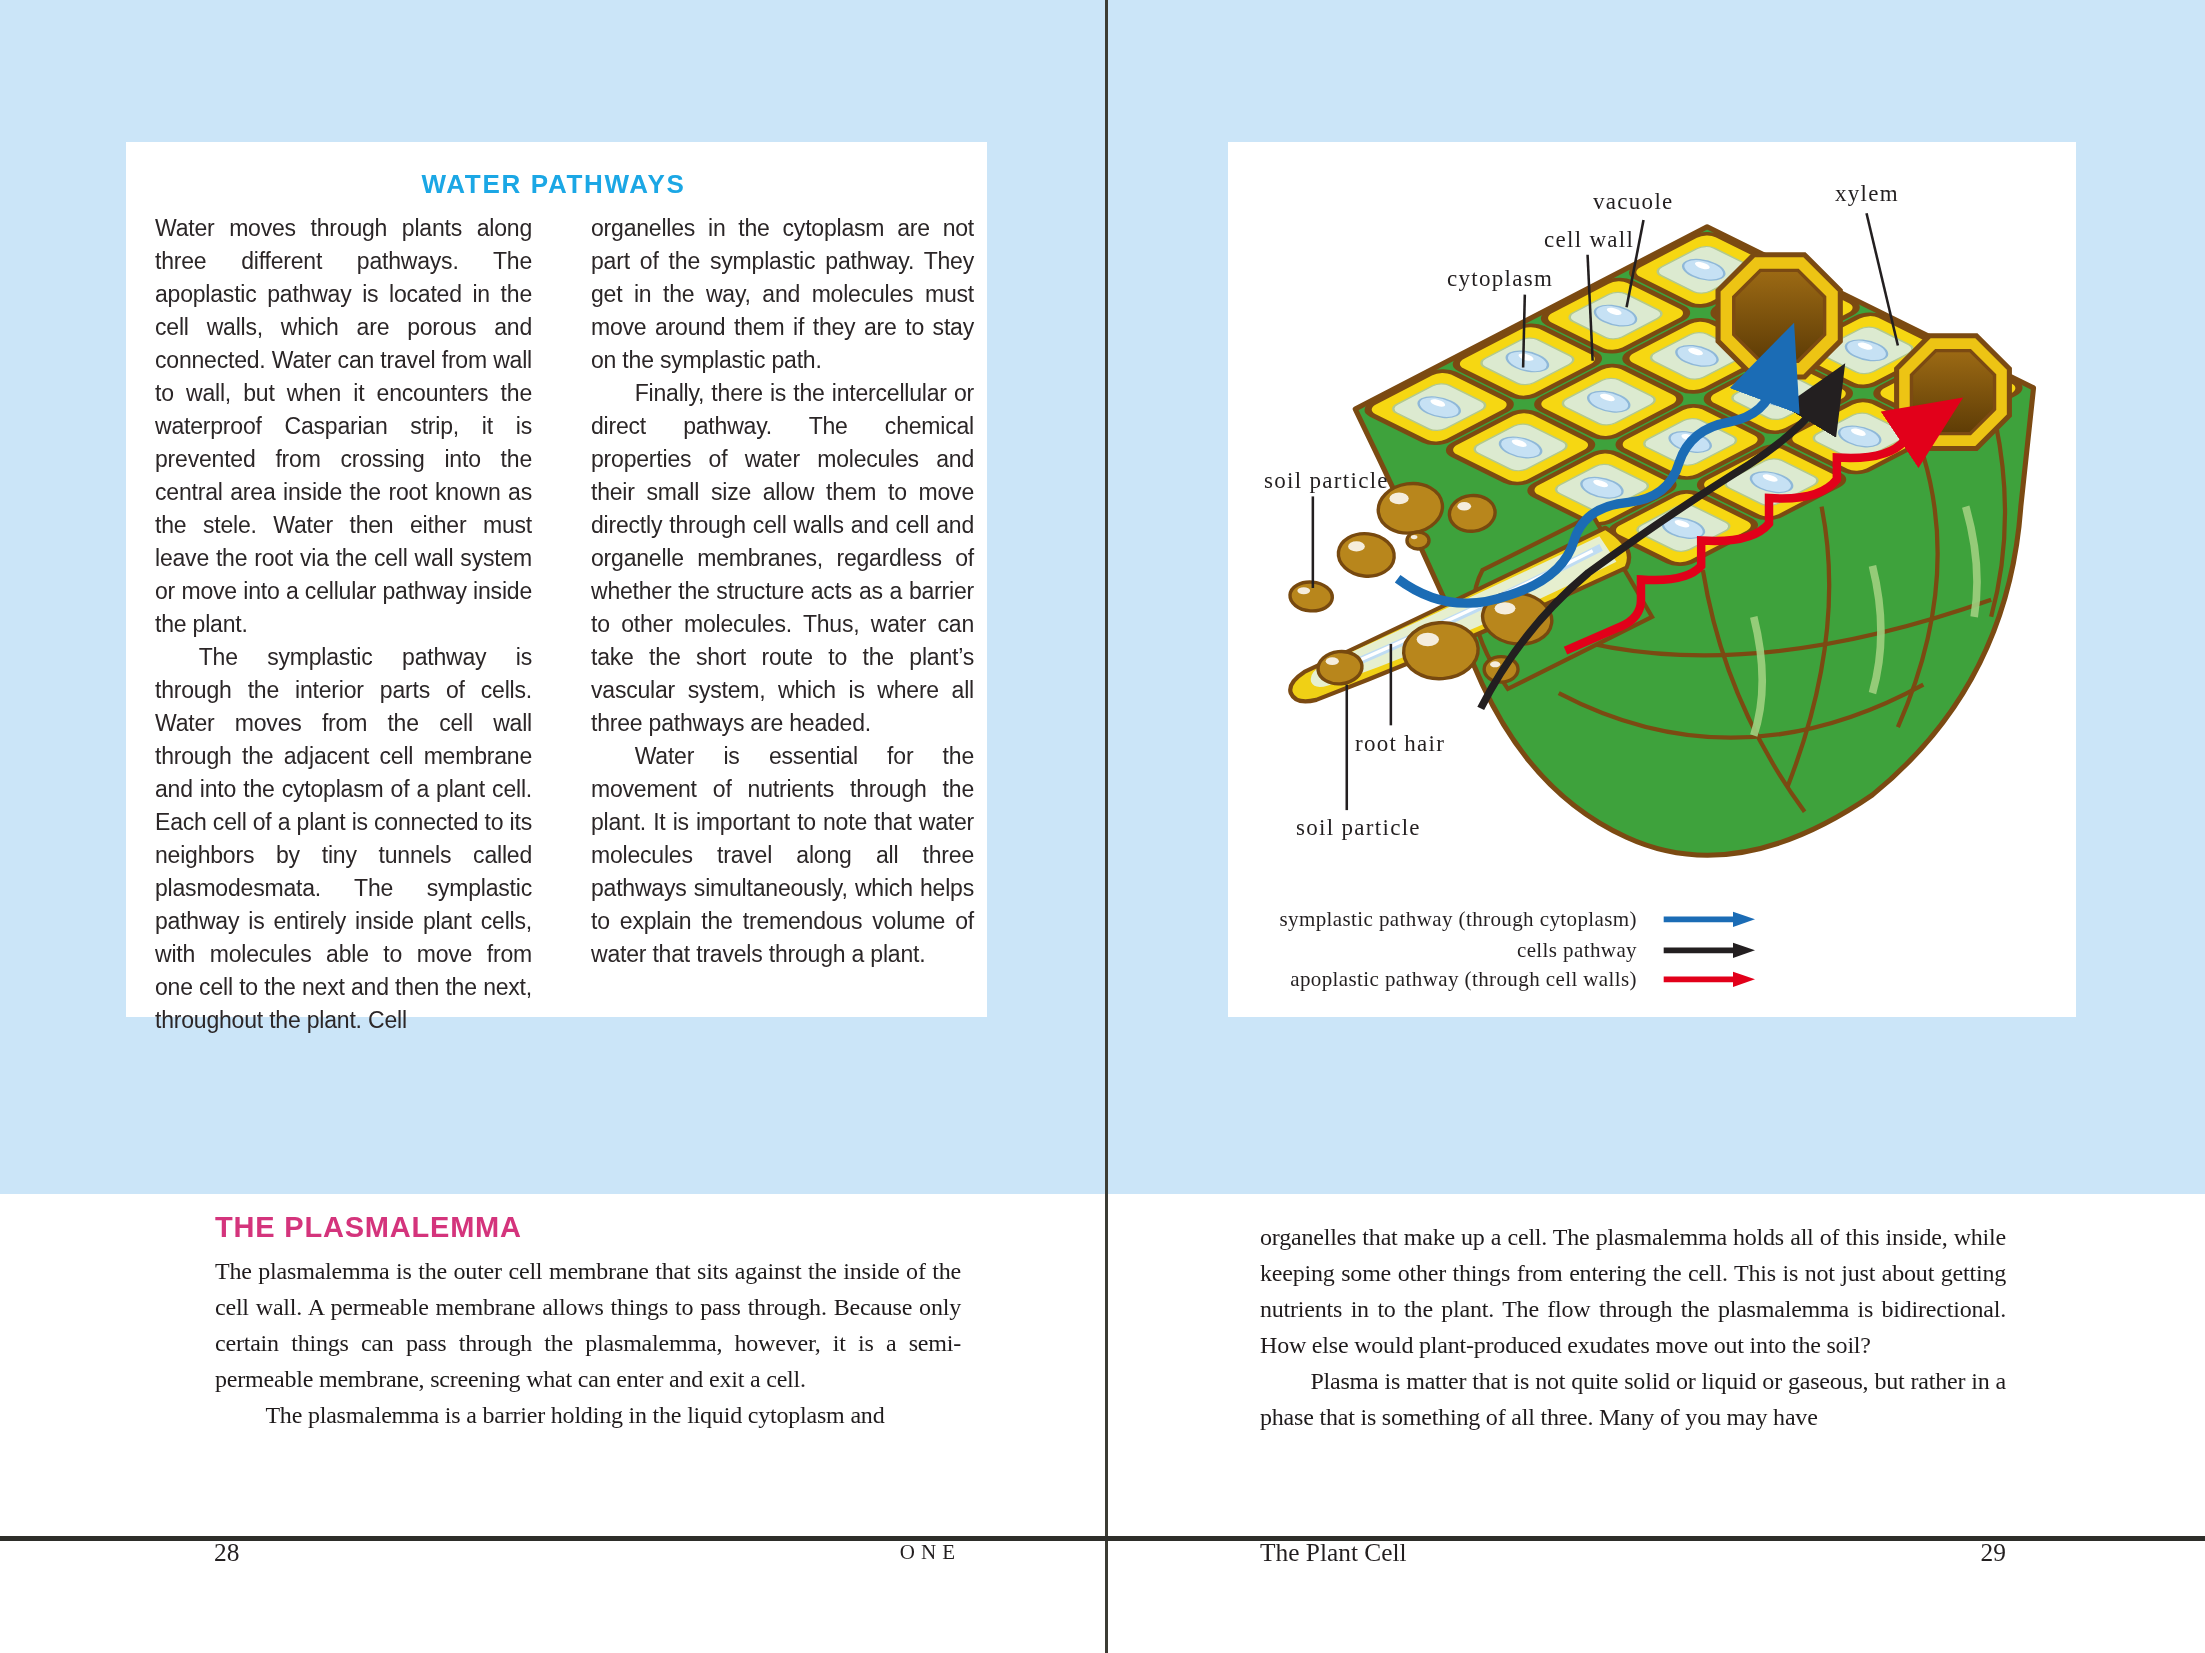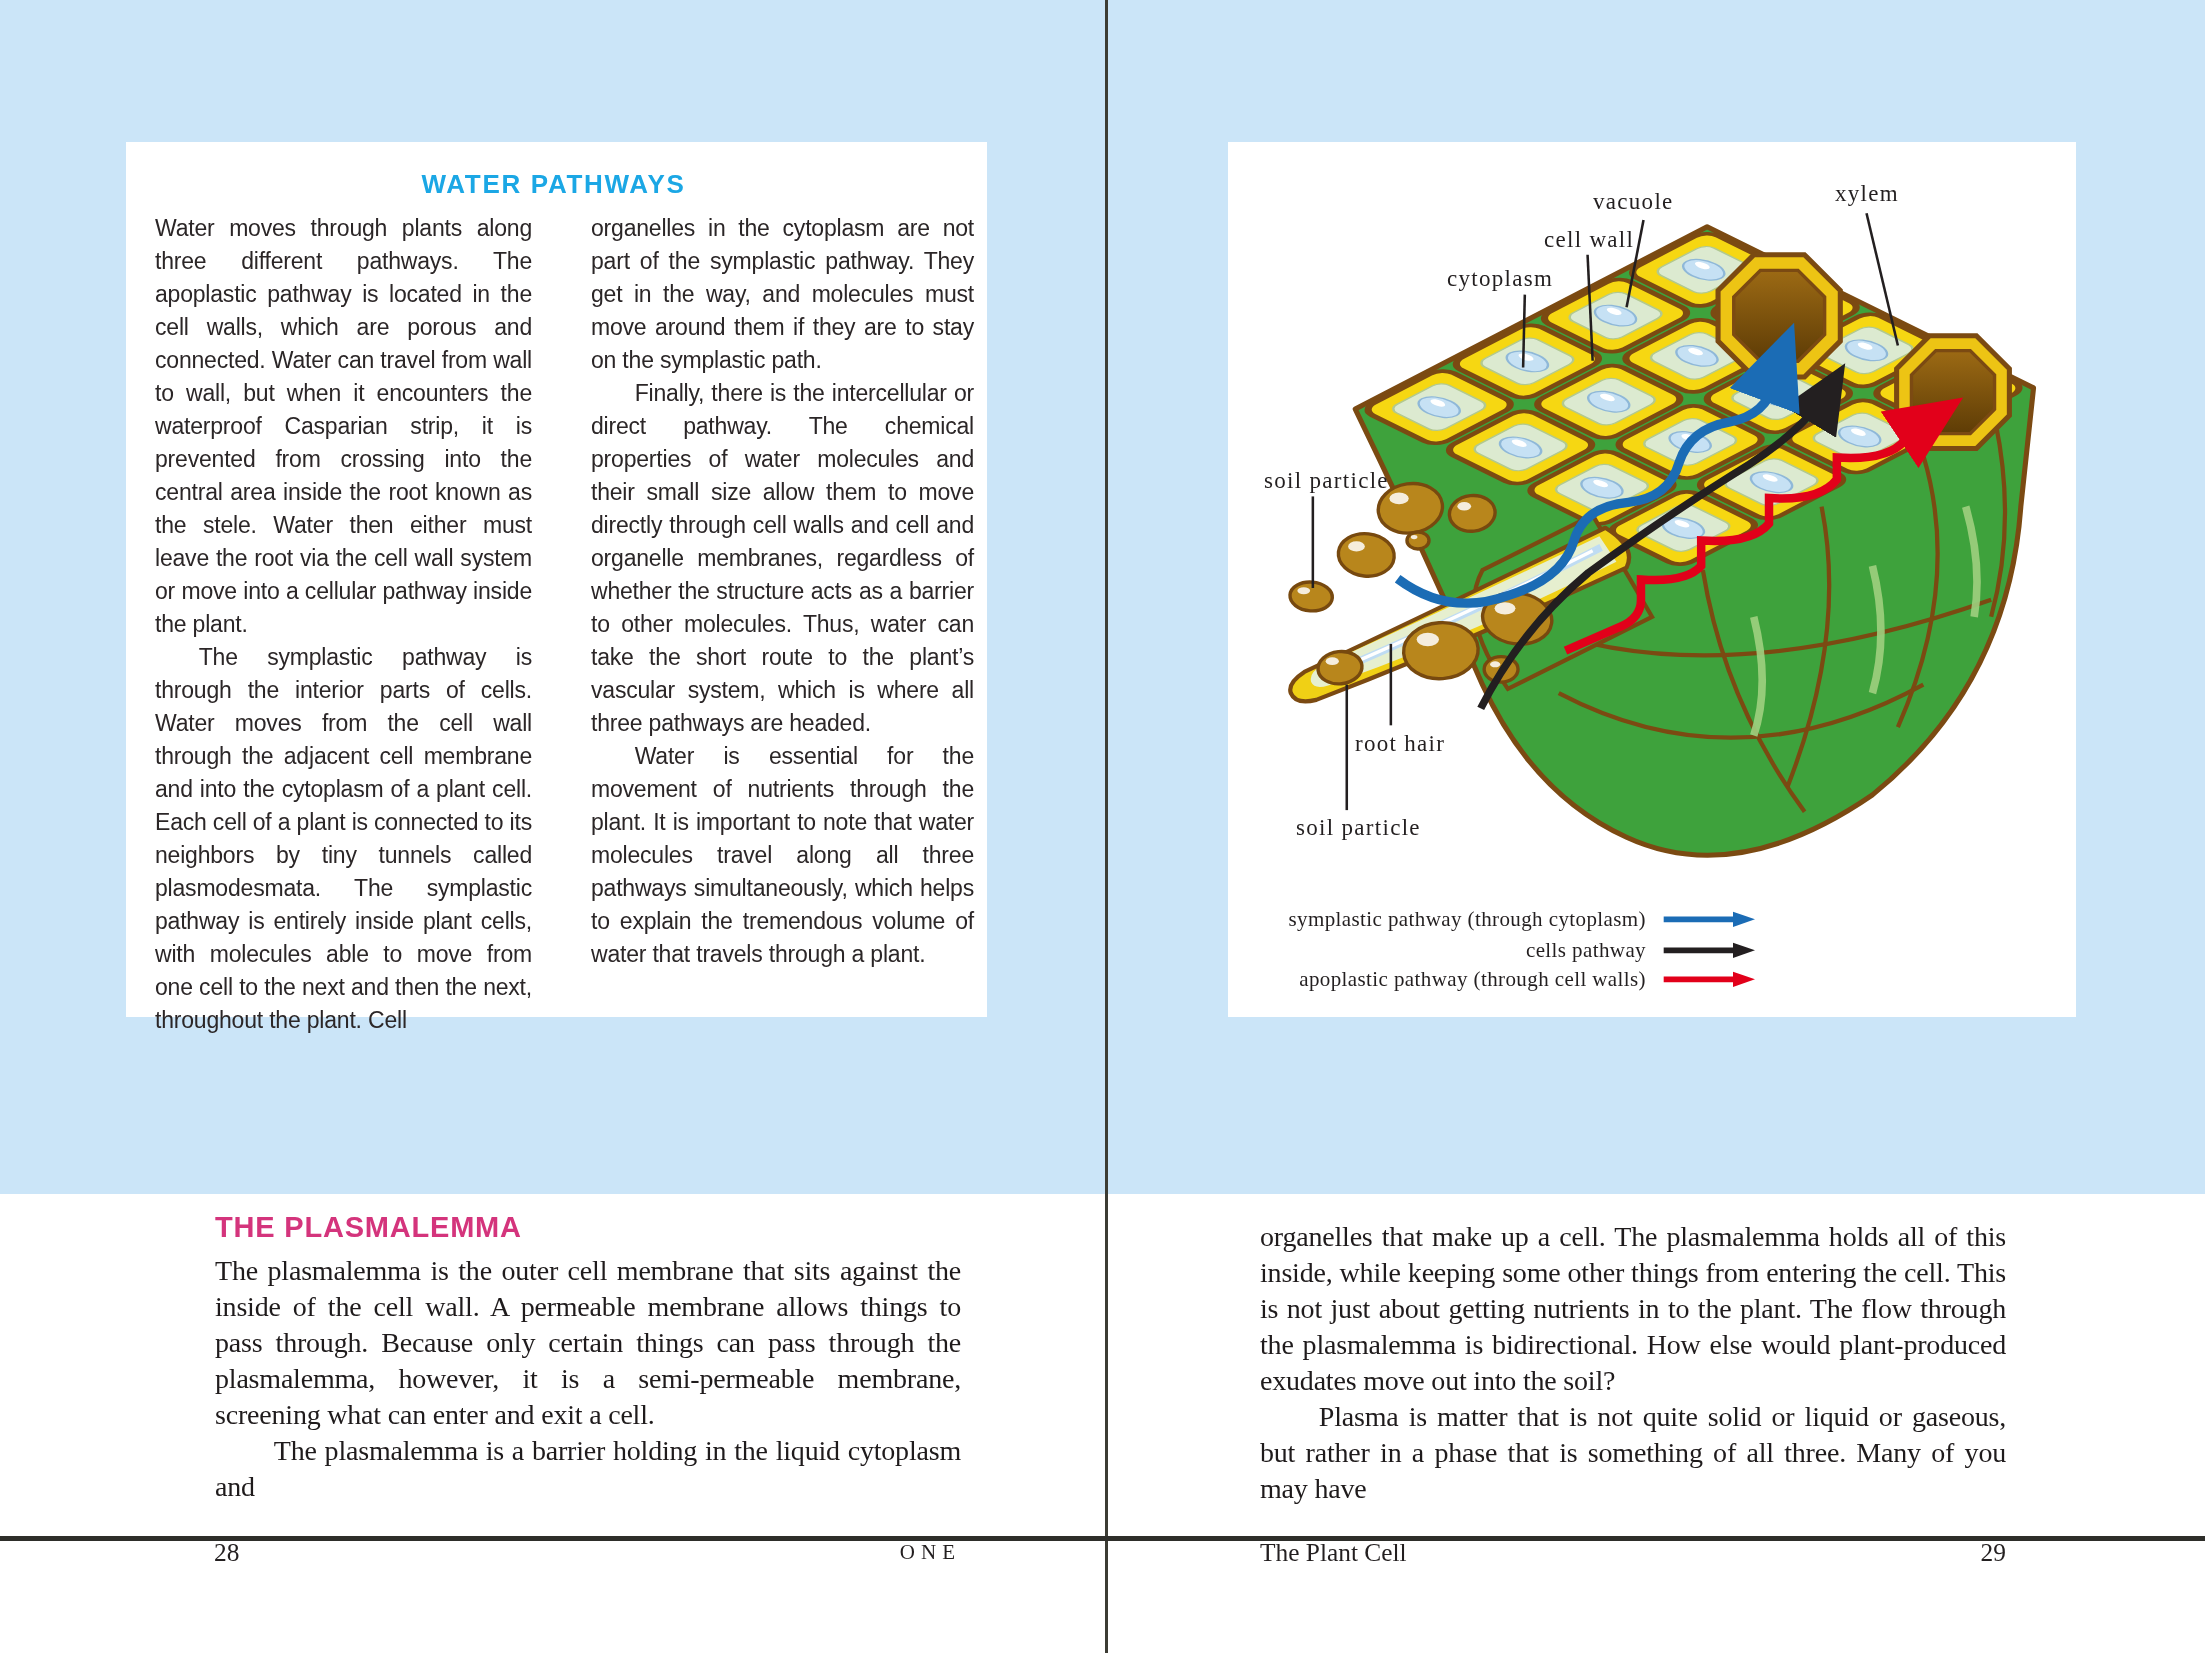"symplastic pathway (through cytoplasm)" .legend-row { gap: 16px -> 25px }
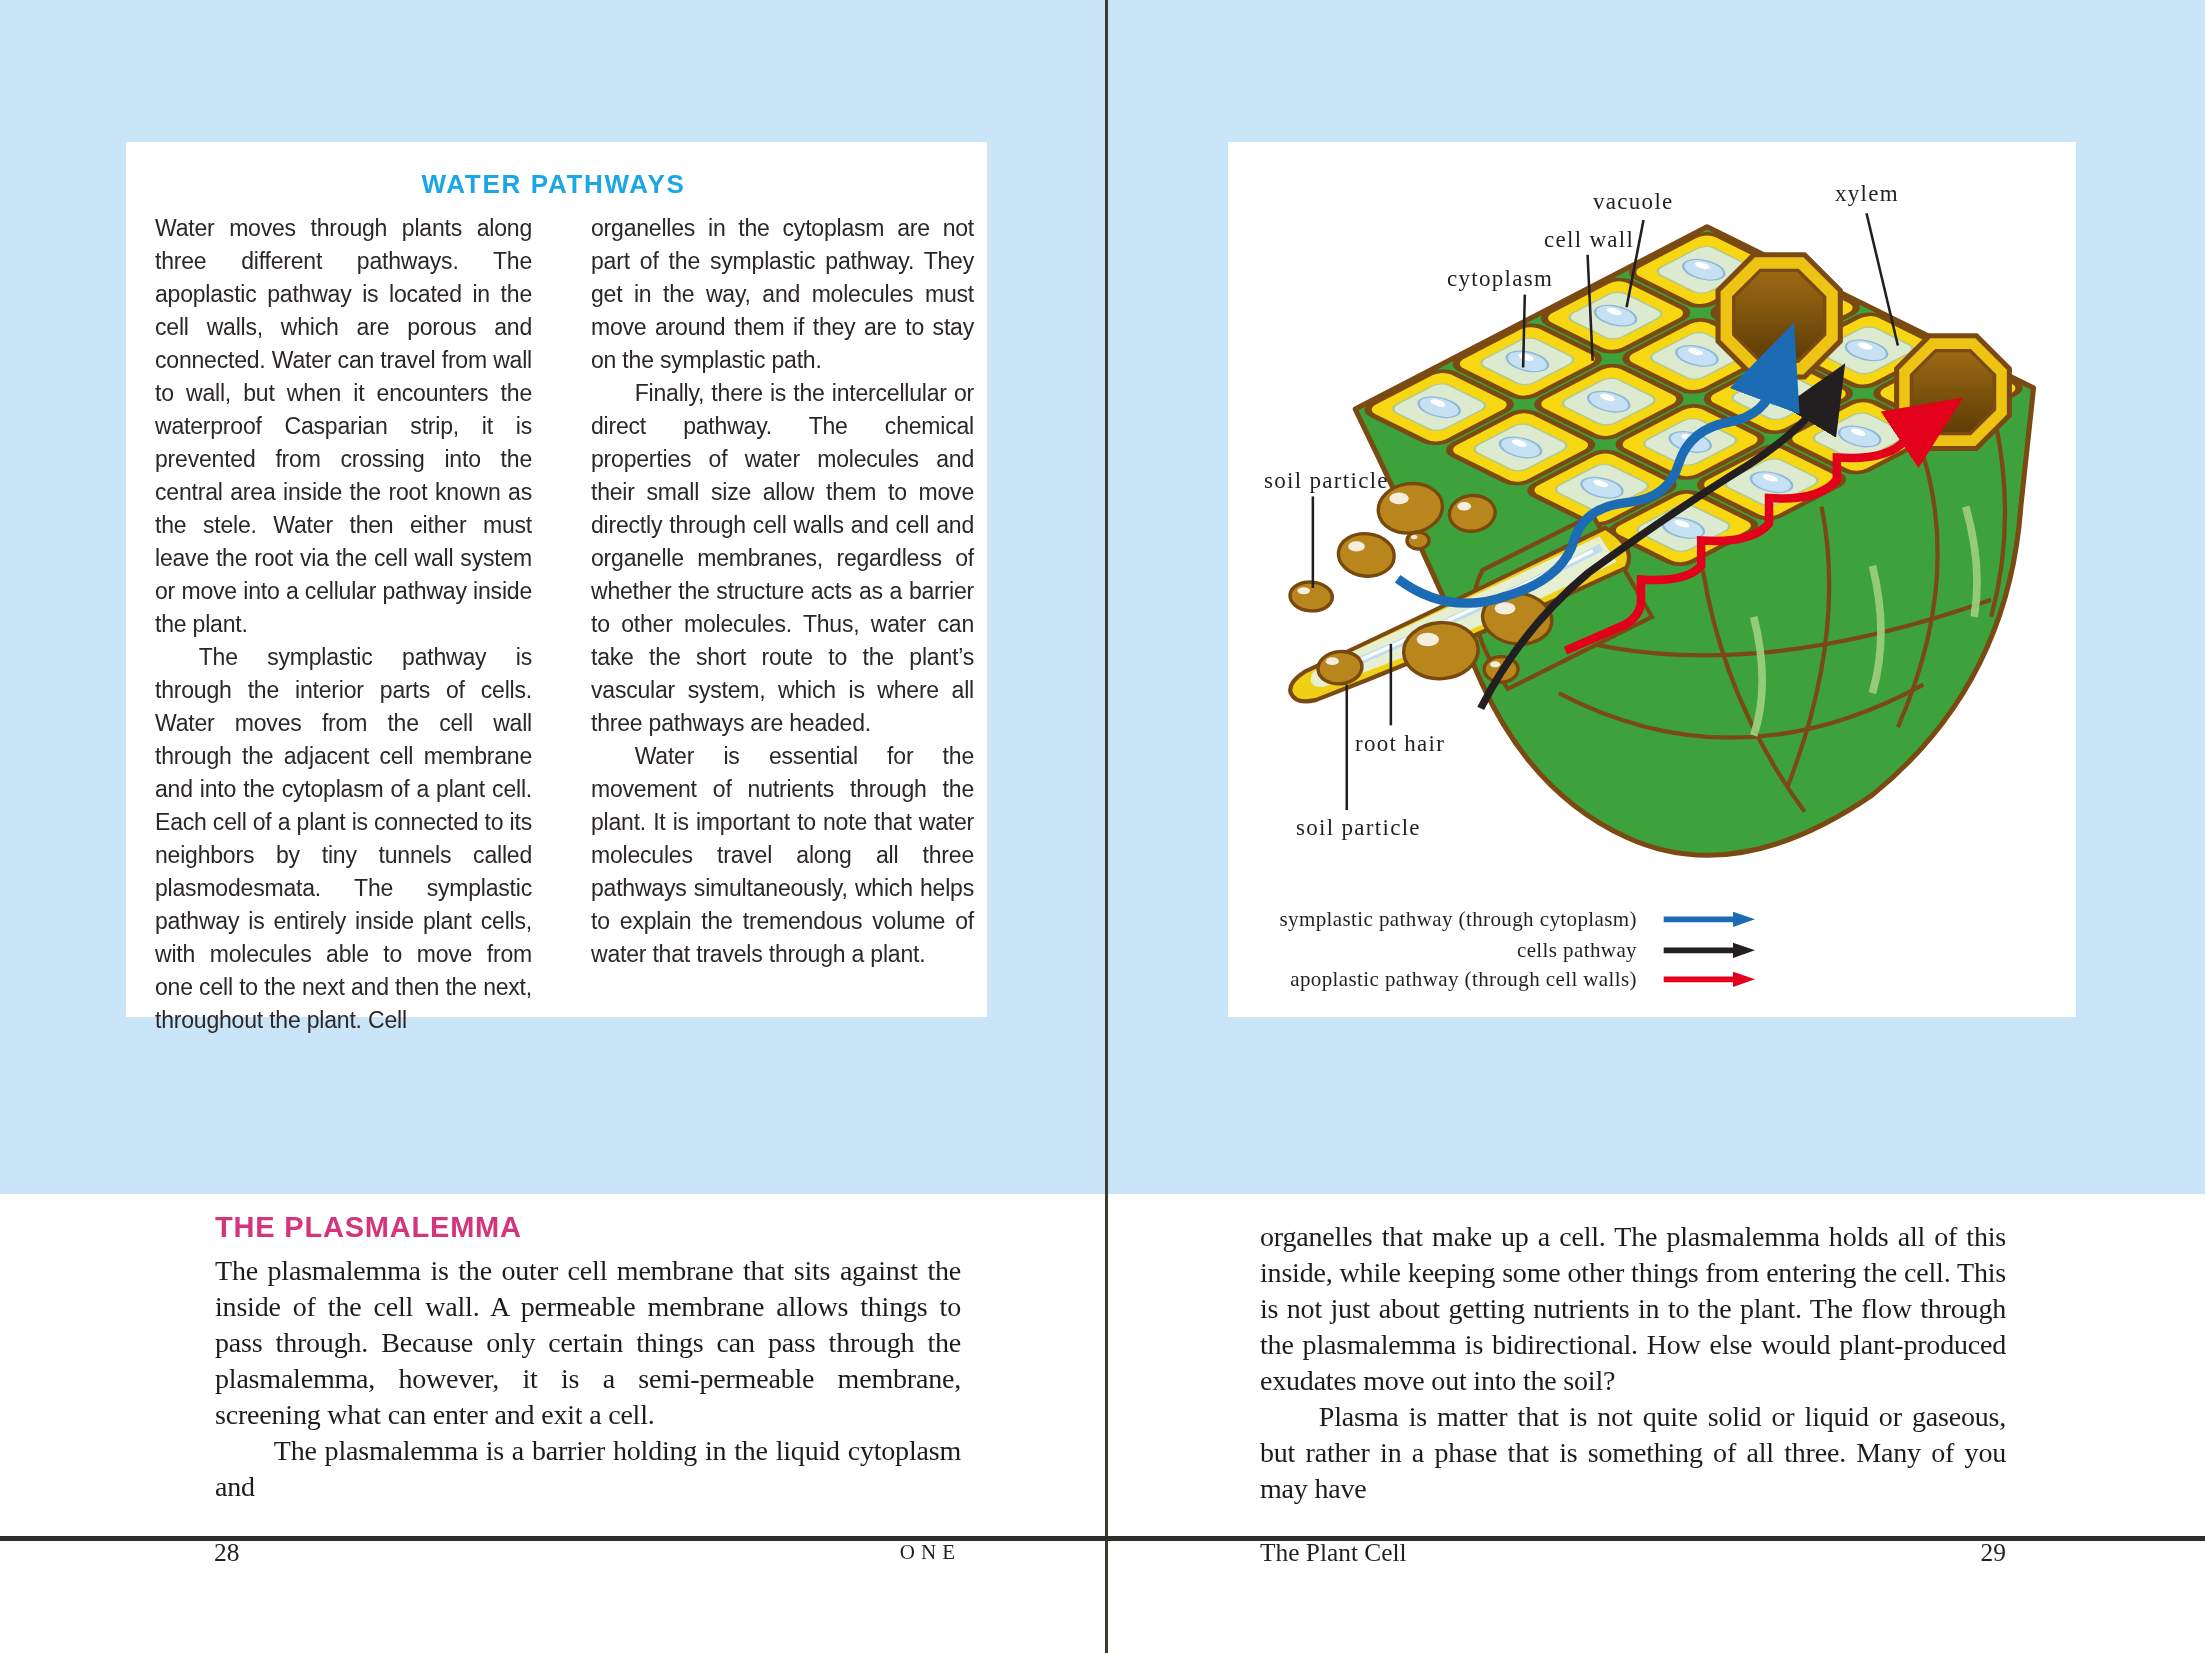"organelles that make up a" .serif-body p { font-size: 28px -> 24px }
